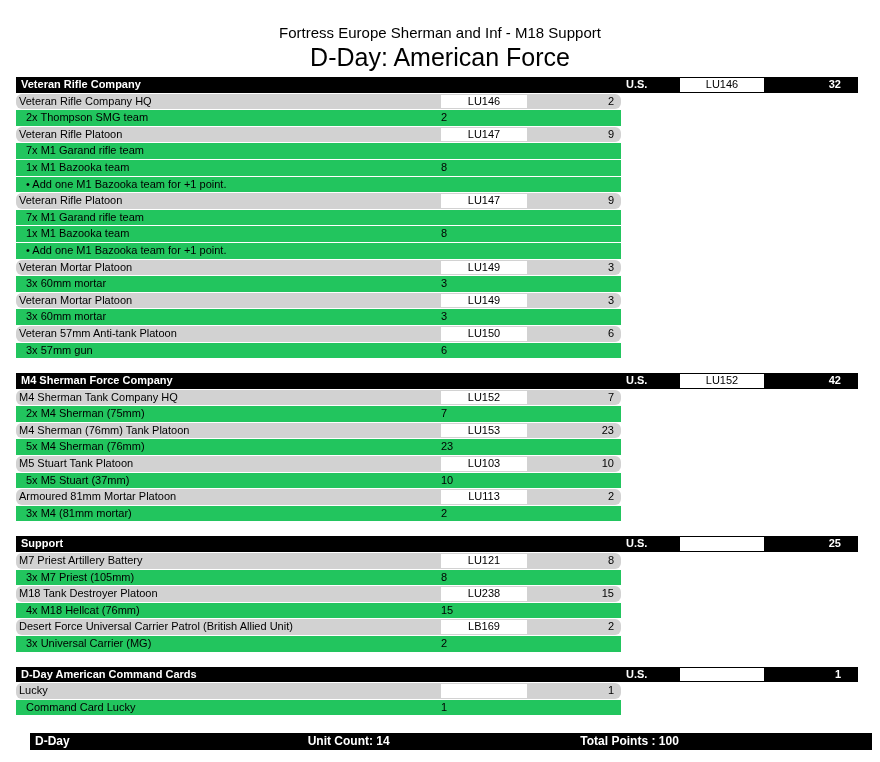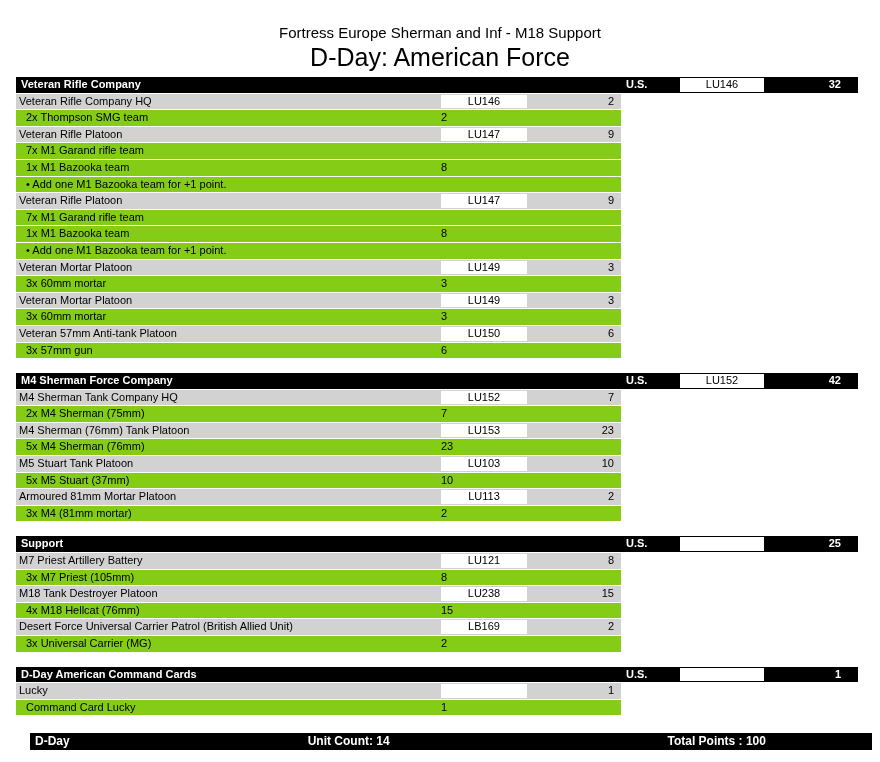"Veteran Rifle Company HQ" .unit-row { border-radius: none -> 6px }
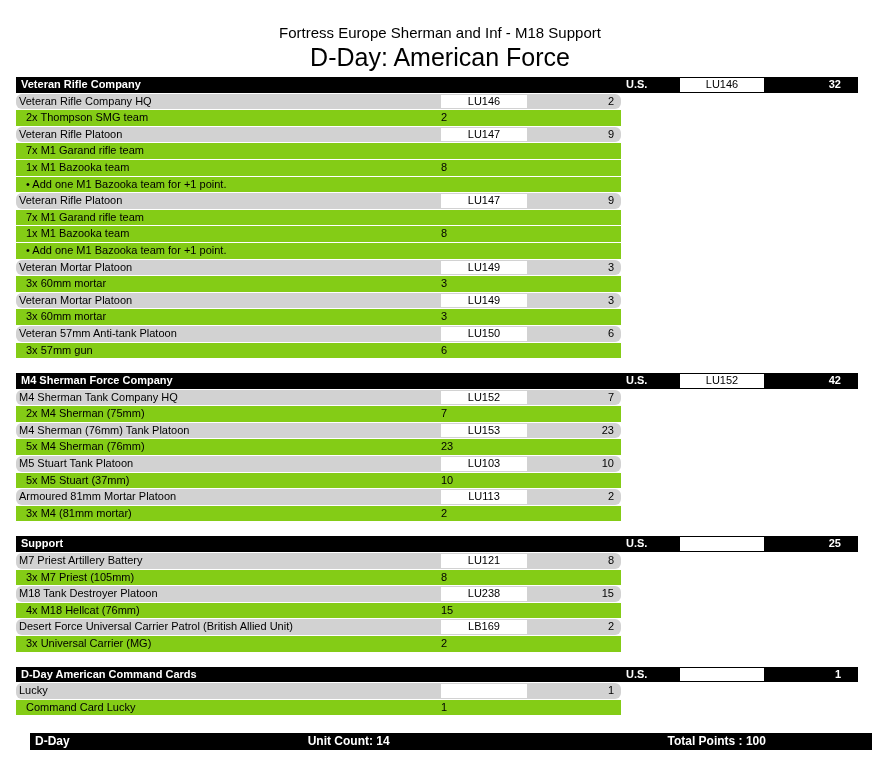"2x Thompson SMG team" .item-row { background: #84cc16 -> #22c55e }
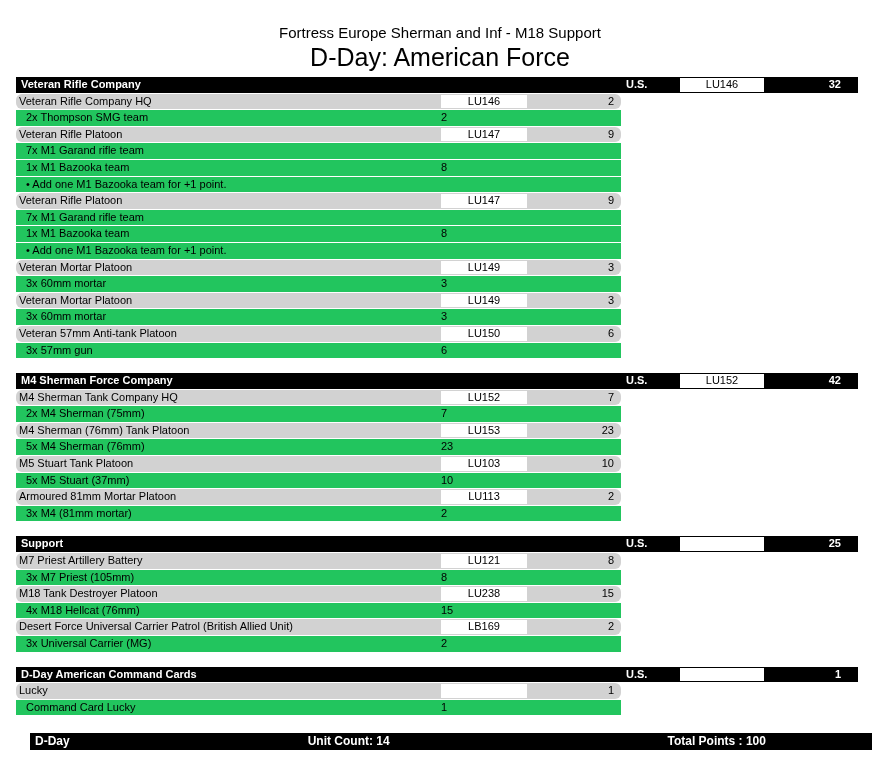"Total Points : 100" .footer-right { text-align: center -> left }
